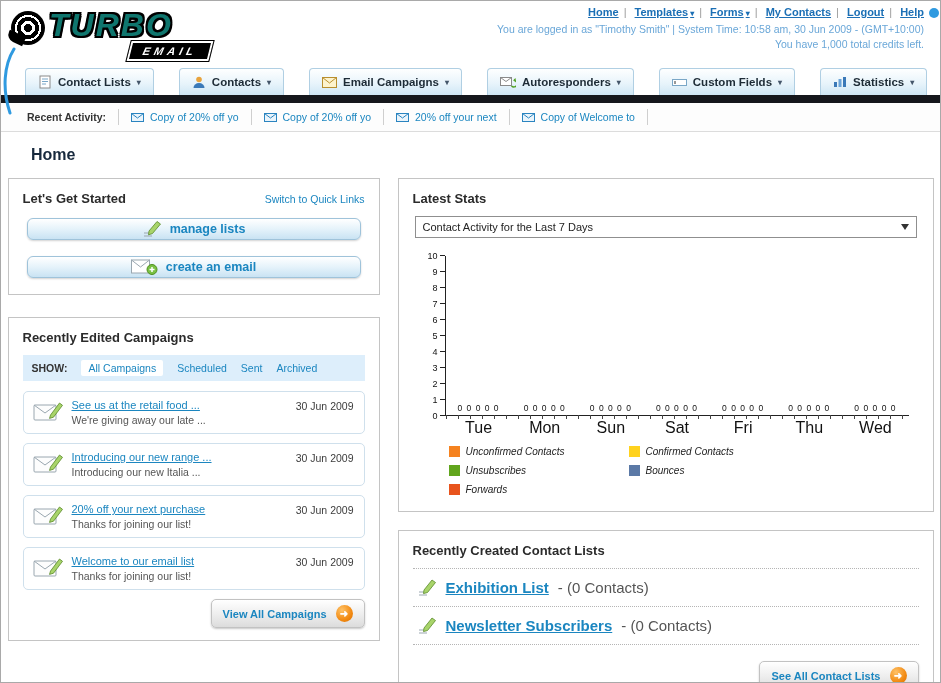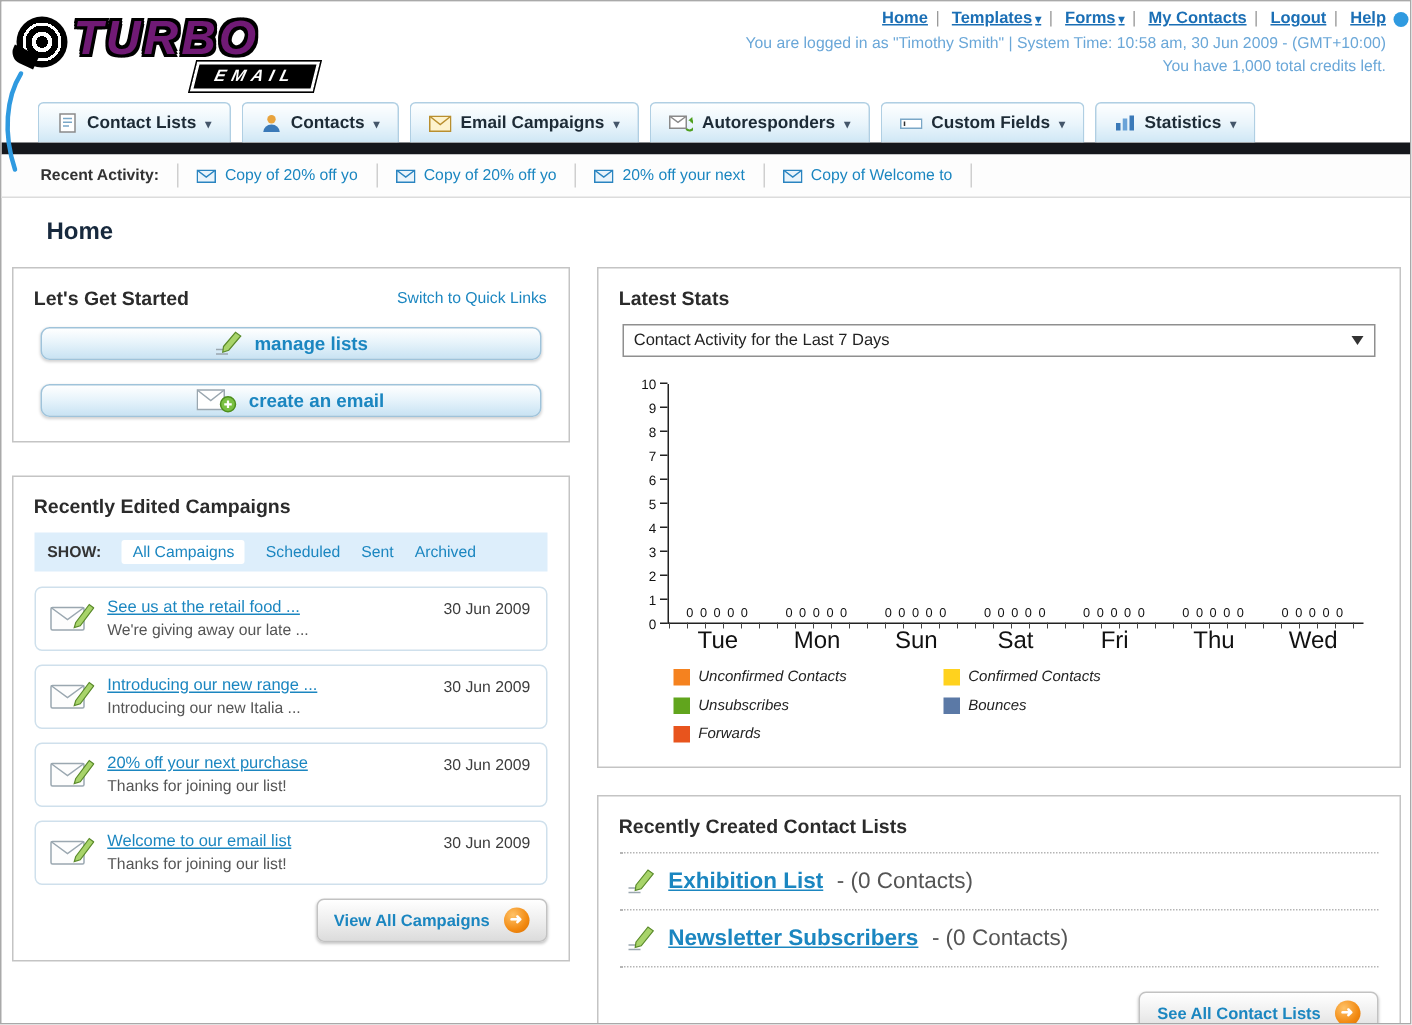"TURBO" .logo-turbo { color: #701a75 -> #0f766e }
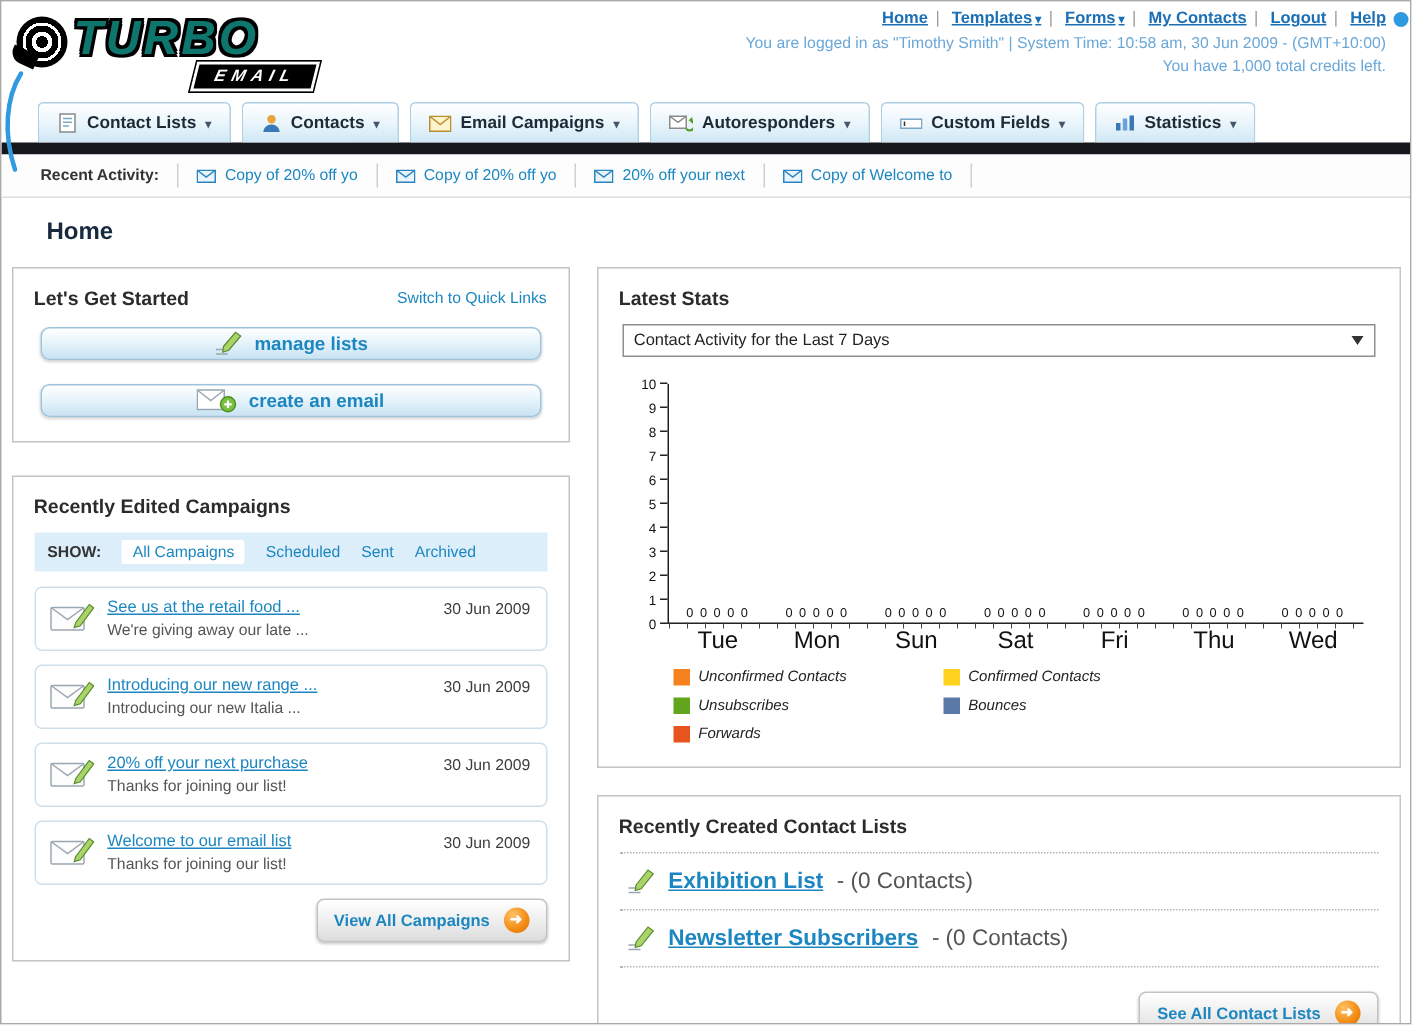"Contact Lists" .tabsbar { gap: 7px -> 25px }
